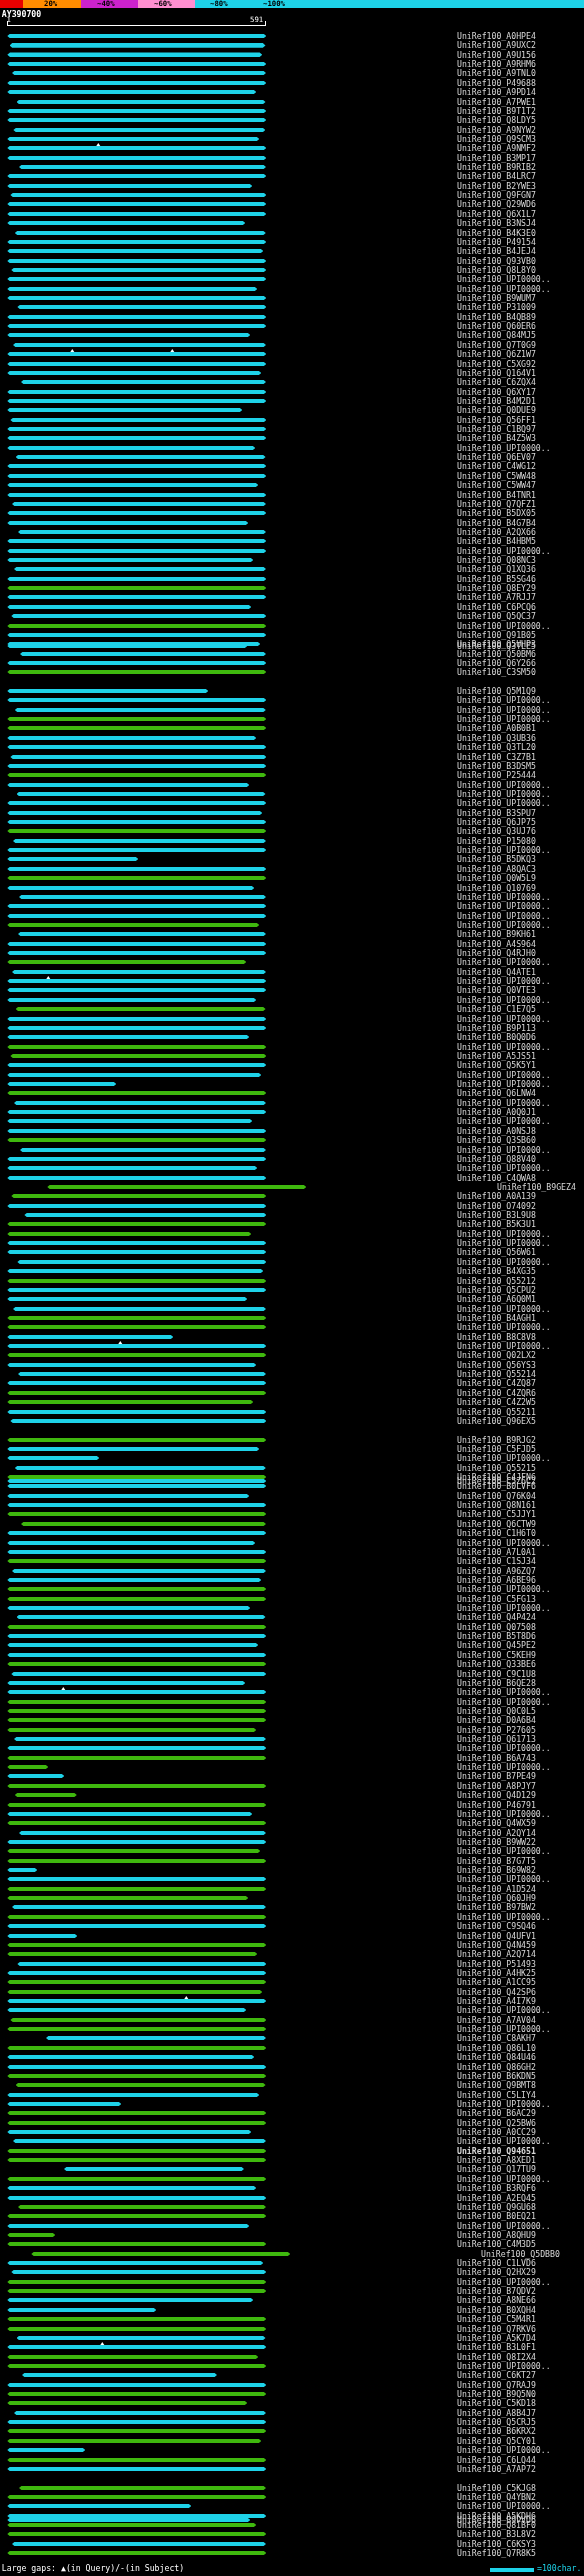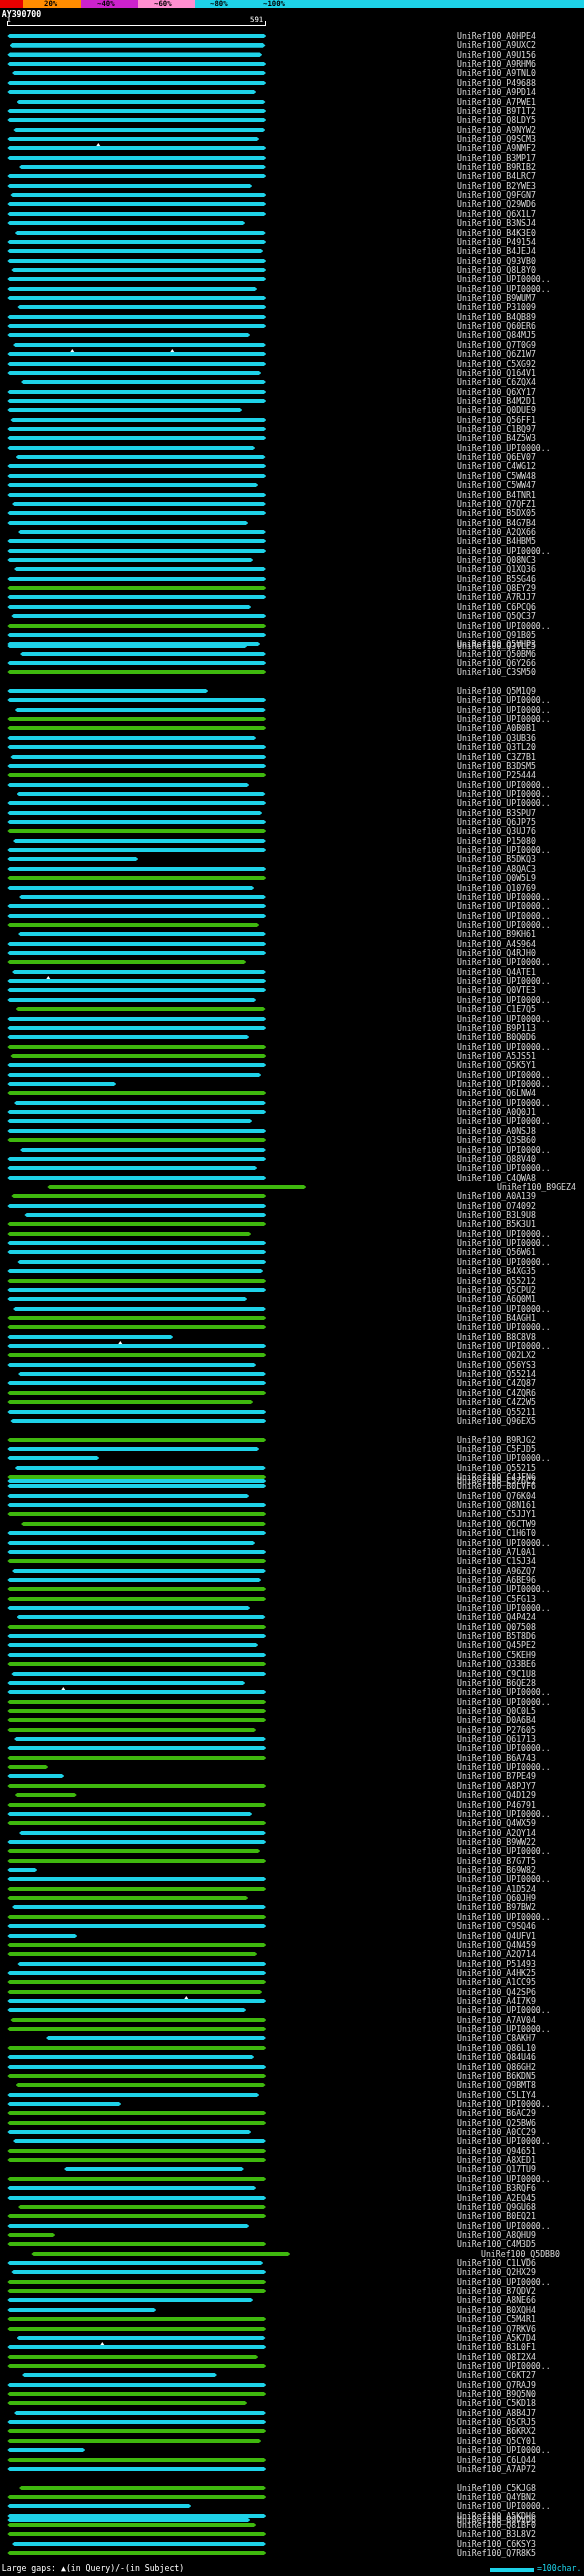"UniRef100_Q94651" div.row { font-weight: none -> bold }
